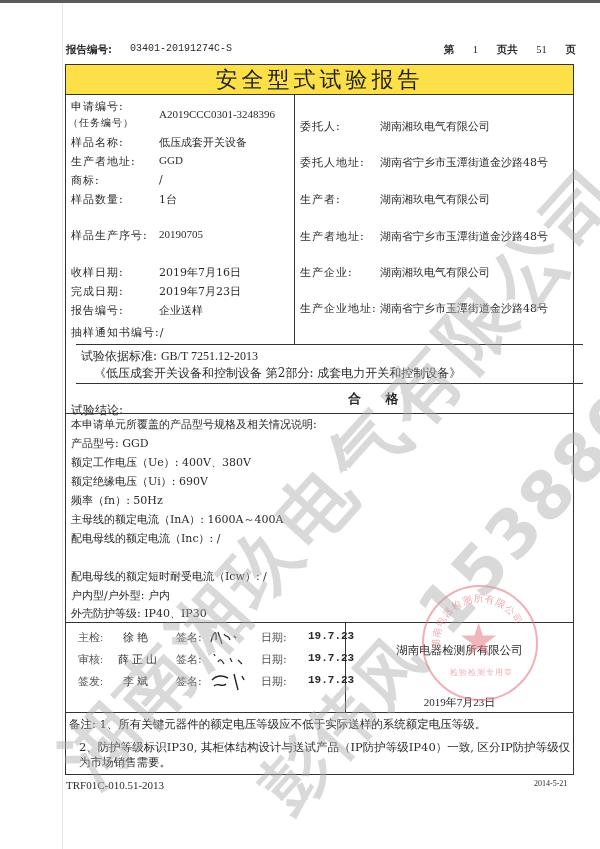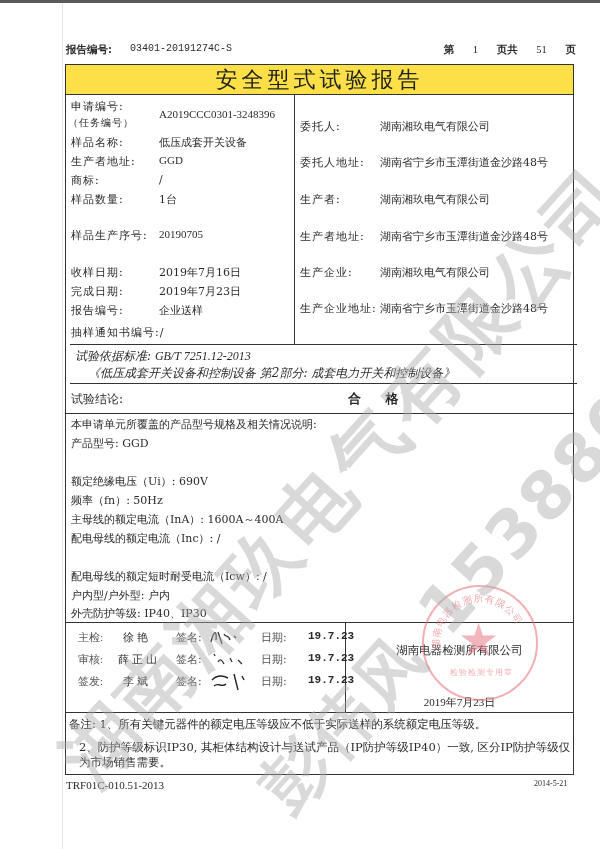"试验依据标准: GB/T 7251.12-2013" .std-row { font-style: italic -> none; left: 4px -> 10px }
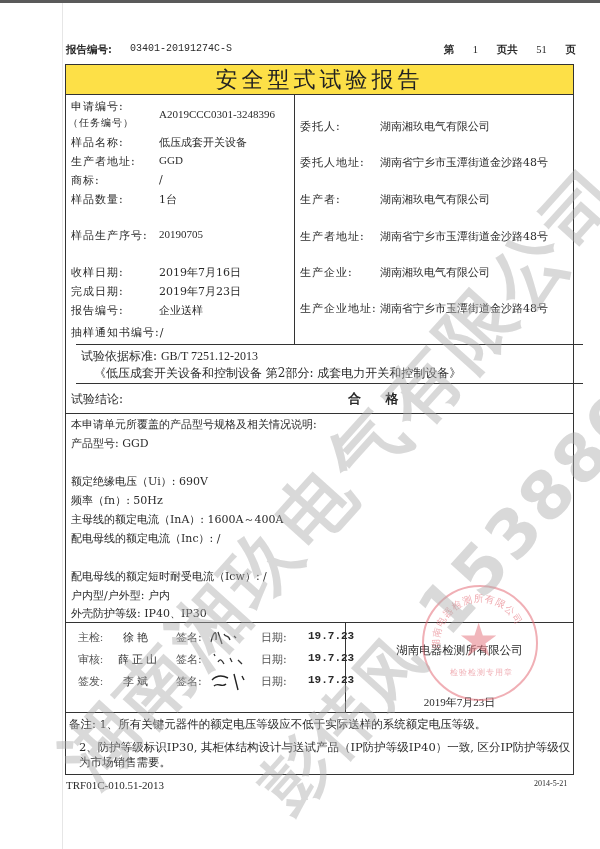"试验结论:" .concl-row .k { top: 7px -> 18px }
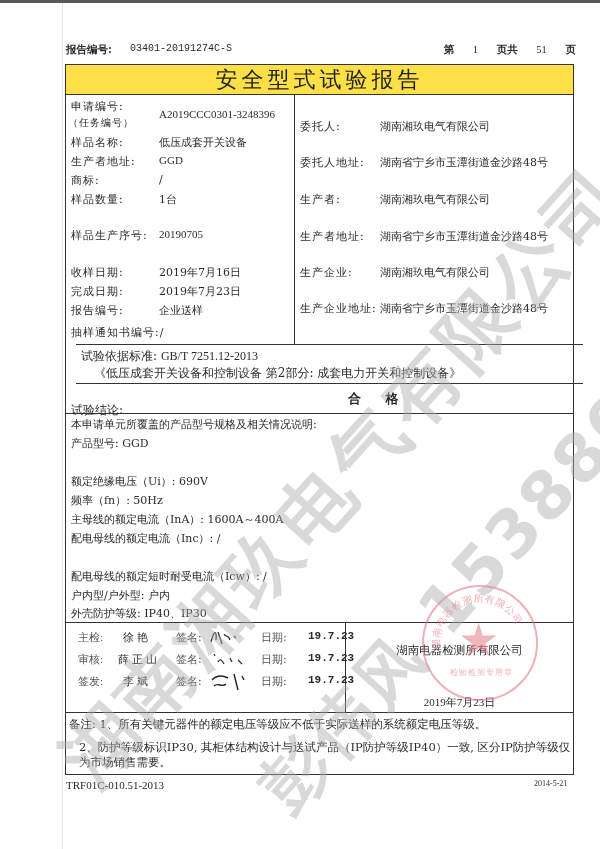"额定工作电压（Ue）: 400V、380V" div.spec-line { html: none -> <div>额定工作电压（Ue）: 400V、380V</div> }
